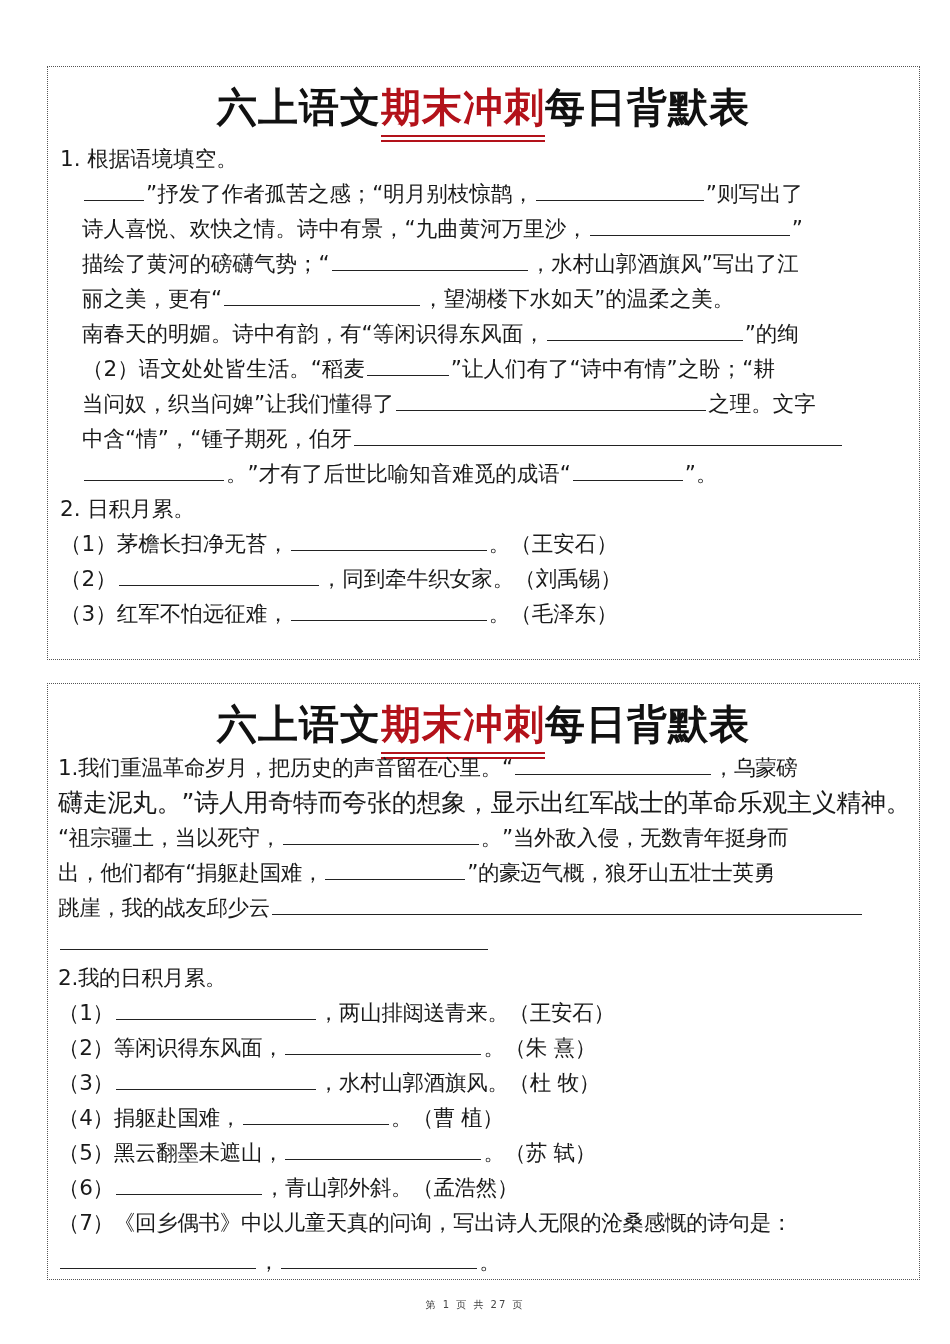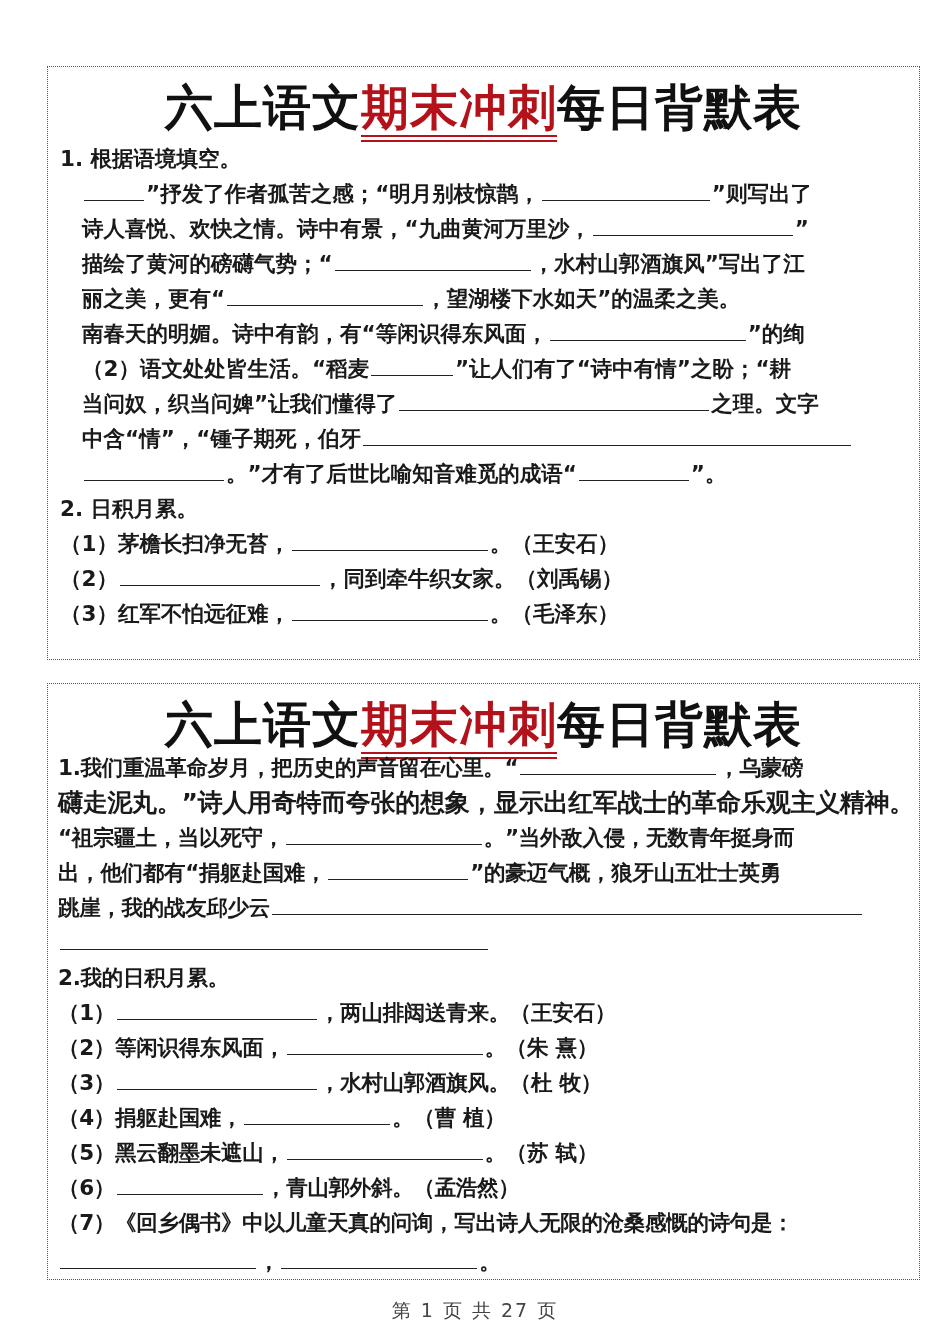"六上语文期末冲刺每日背默表" .title { font-size: 48px -> 40px }
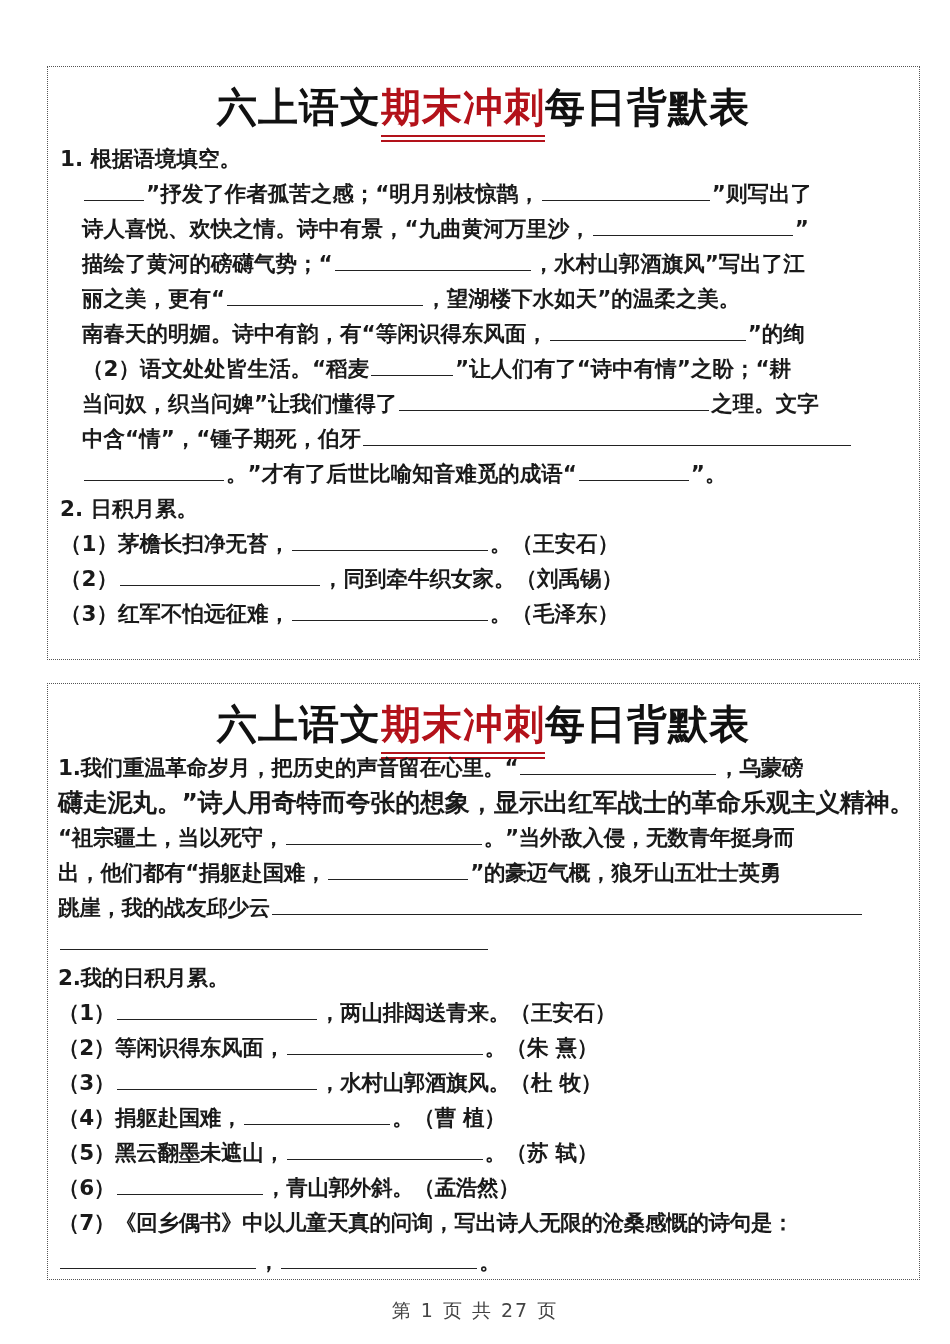"1. 根据语境填空。" .line { font-weight: bold -> none }
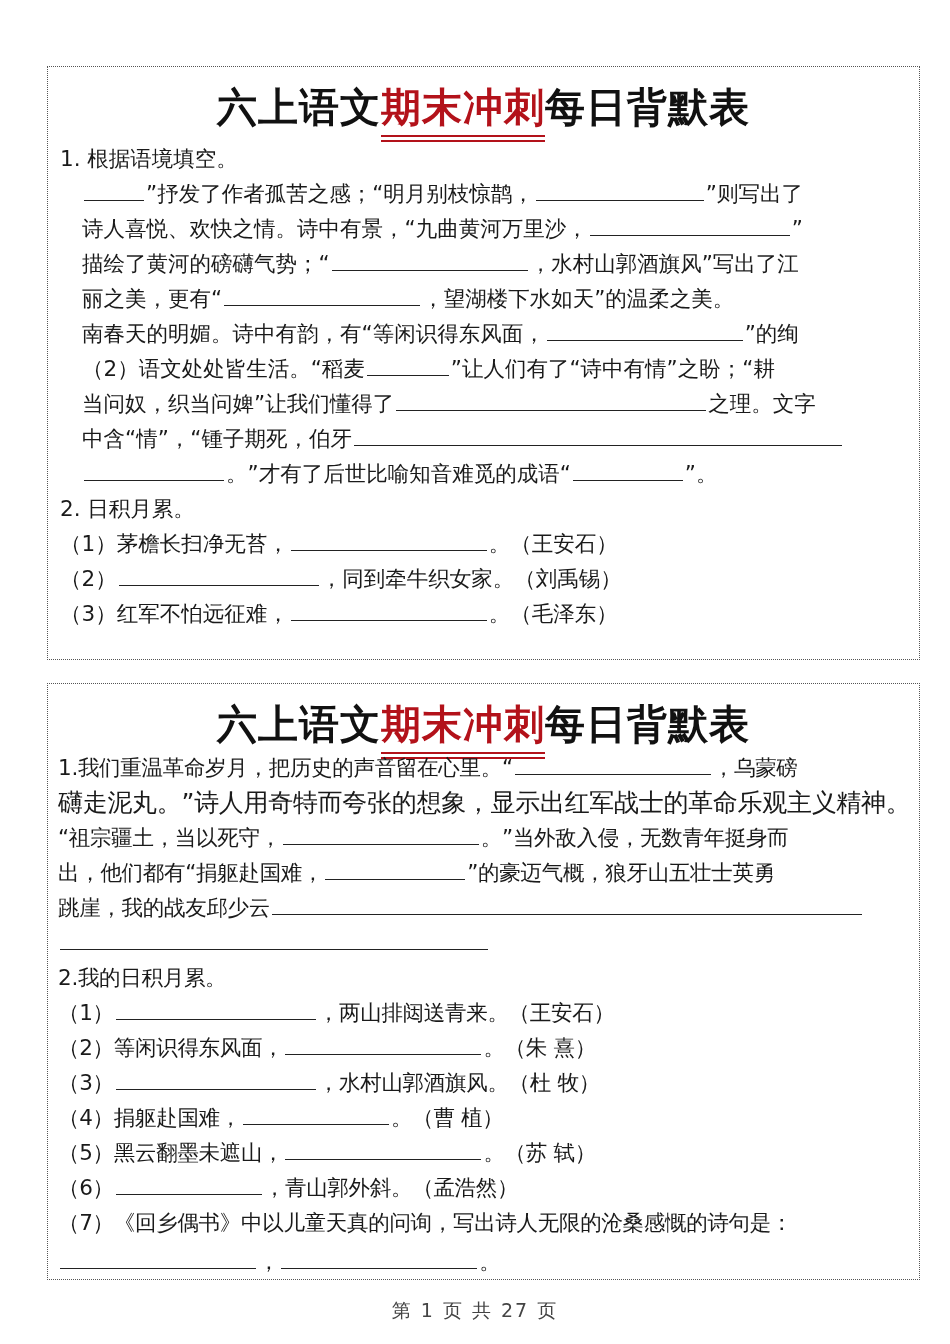"第 1 页 共 27" .footer { font-size: 19px -> 10px }
